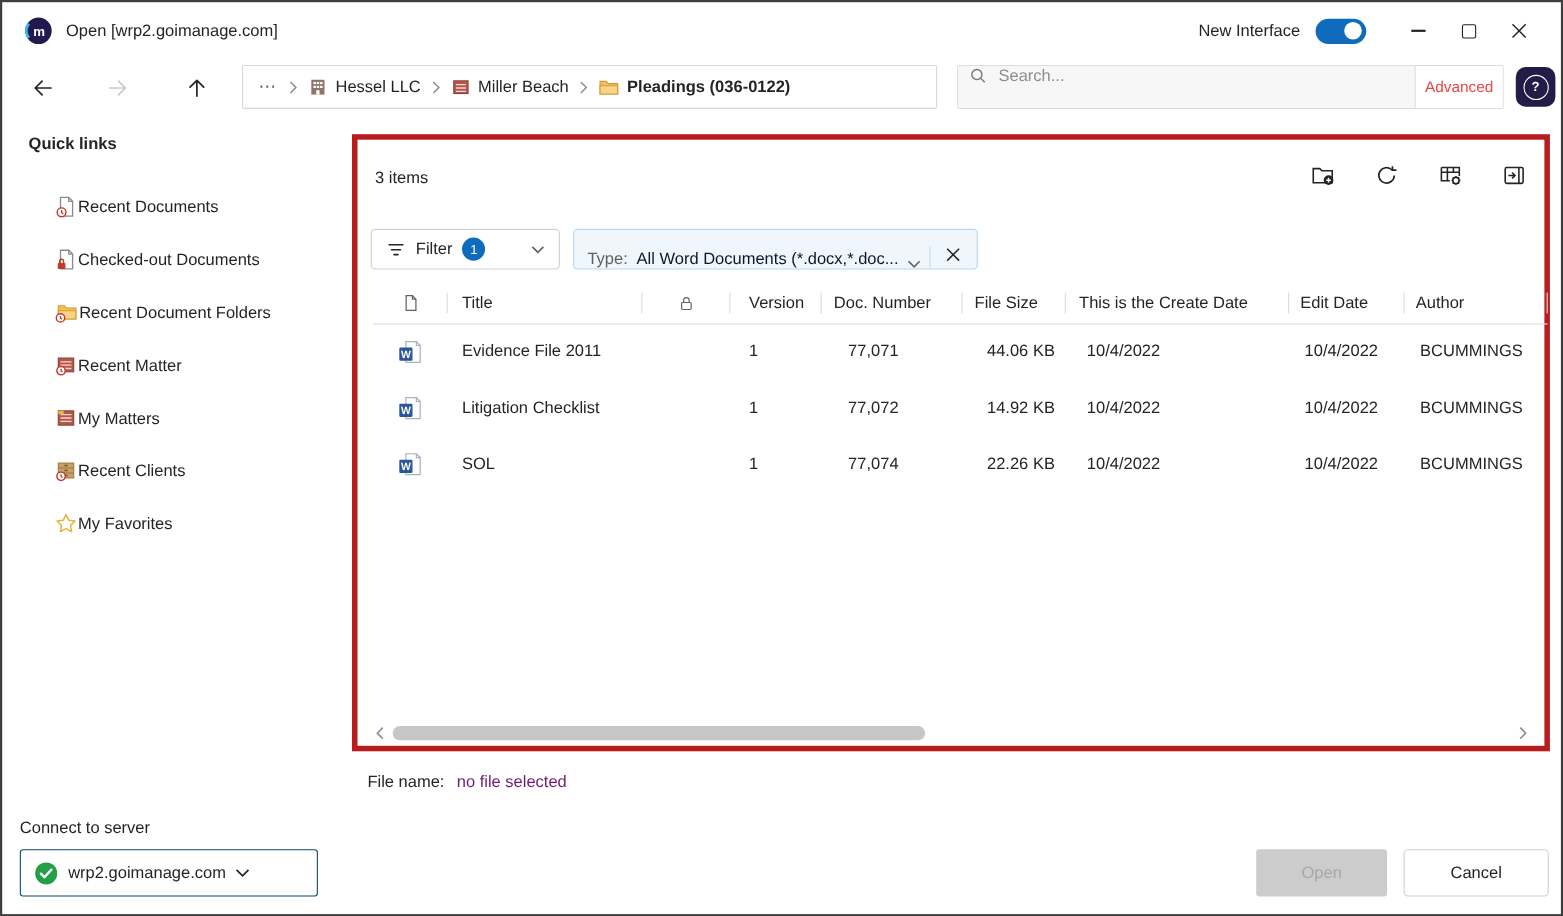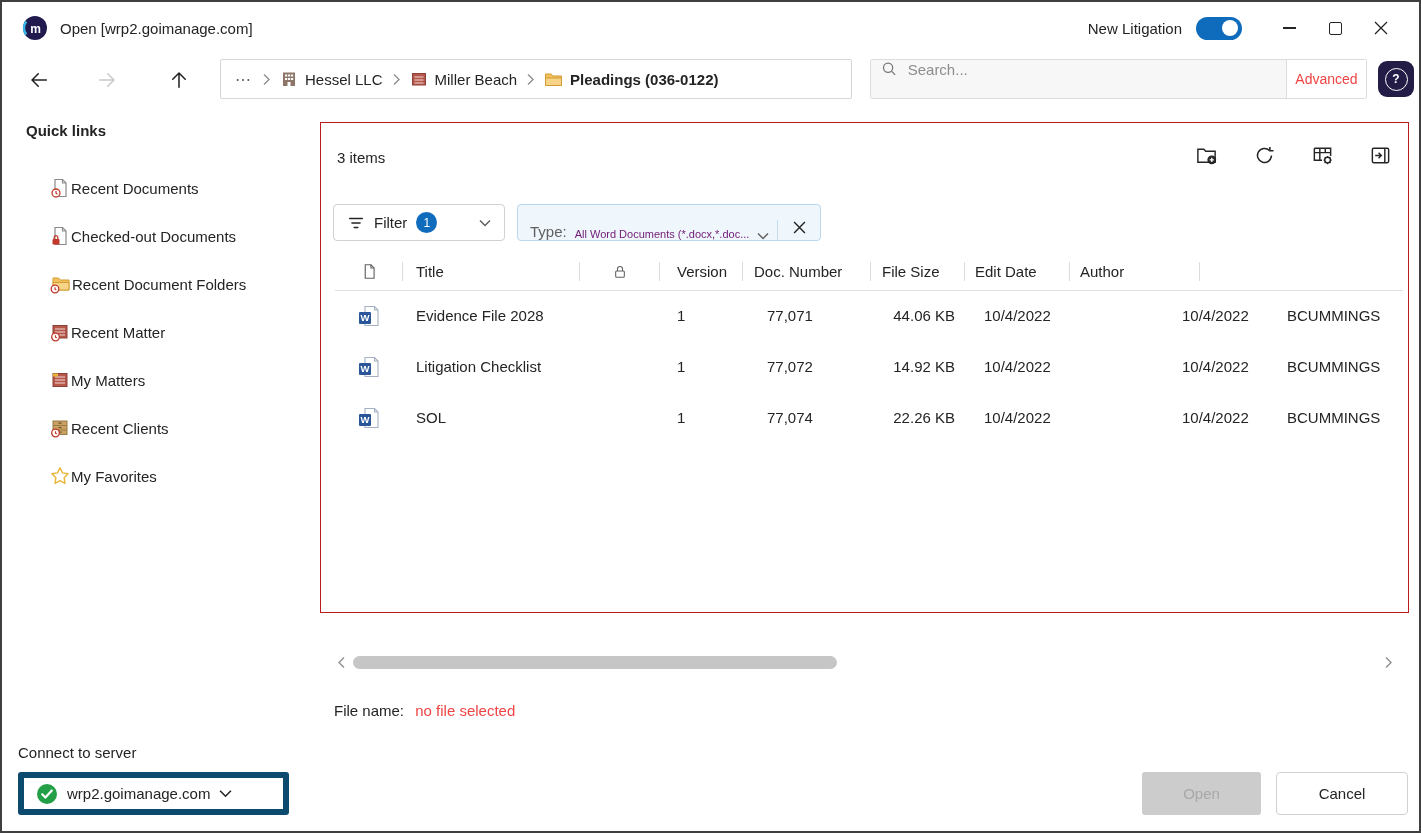"New Litigation" span.ni-label { text: Litigation -> Interface }
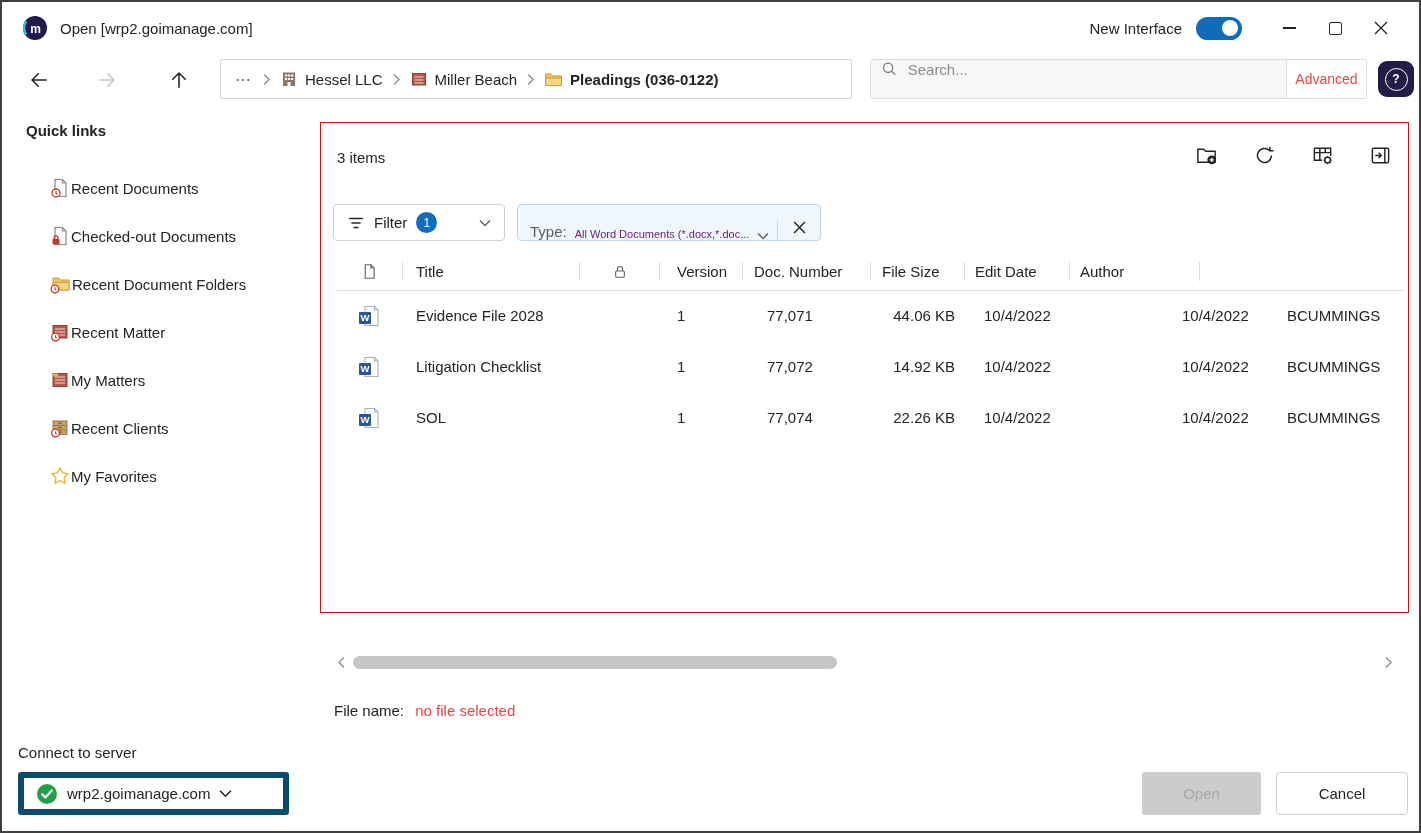"3 items" .panel { border: 1px solid #b91c1c -> 5px solid #b91c1c; height: 491px -> 561px }
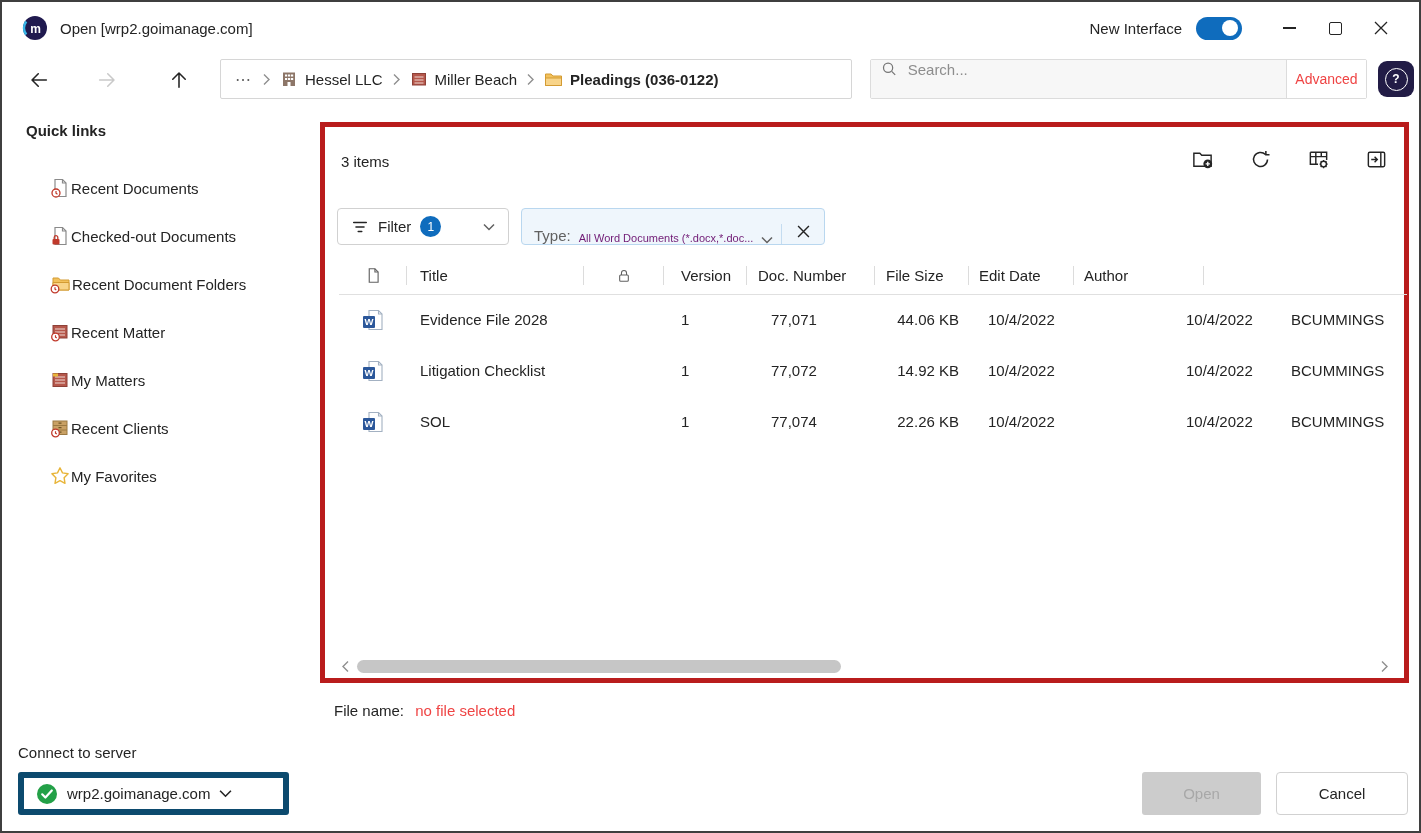"All Word Documents (*.docx,*.doc..." .chip-value { color: #701a75 -> #0f172a; font-size: 11px -> 15px }
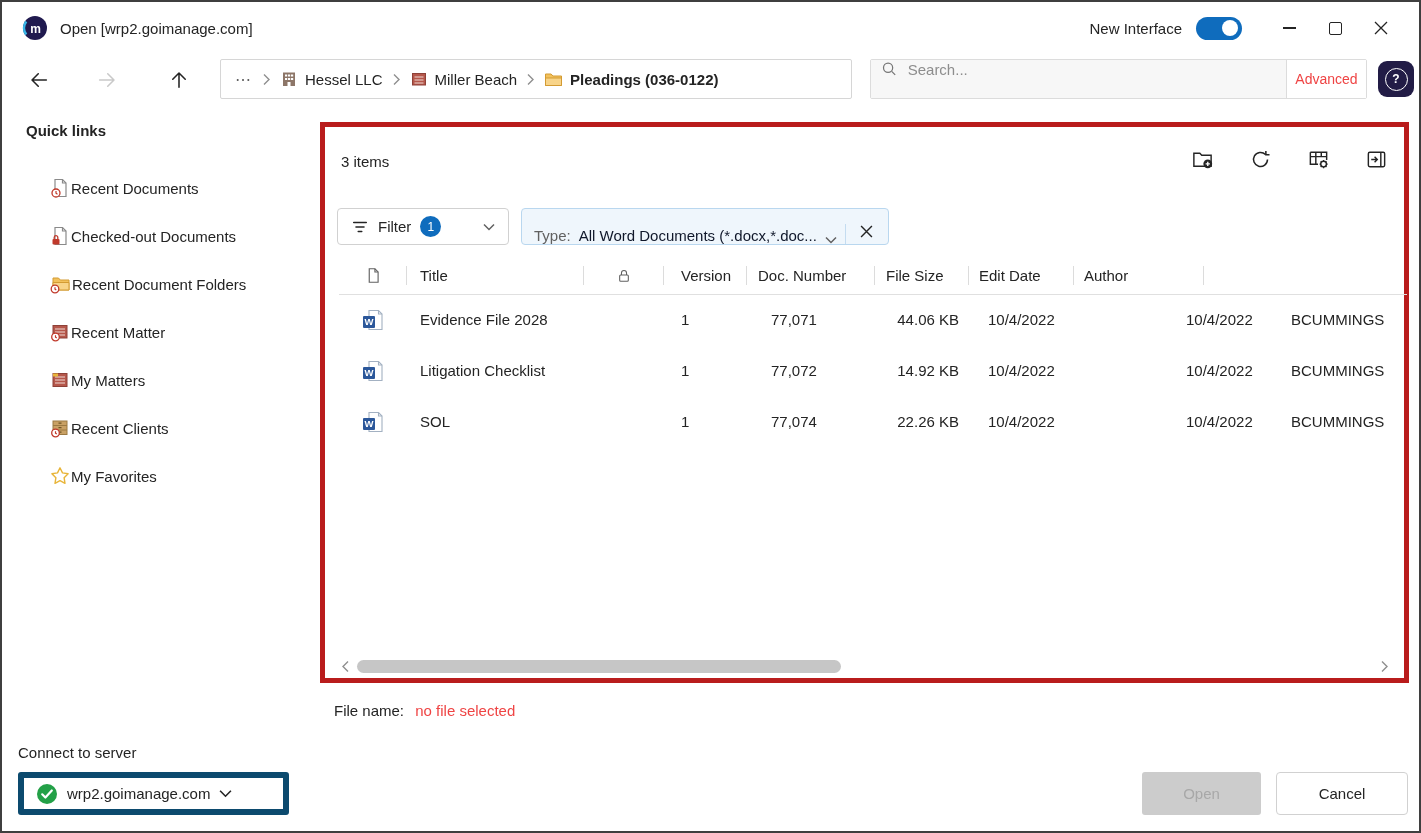"This is the Create Date" div.th { html: none -> <div>This is the Create Date</div> }
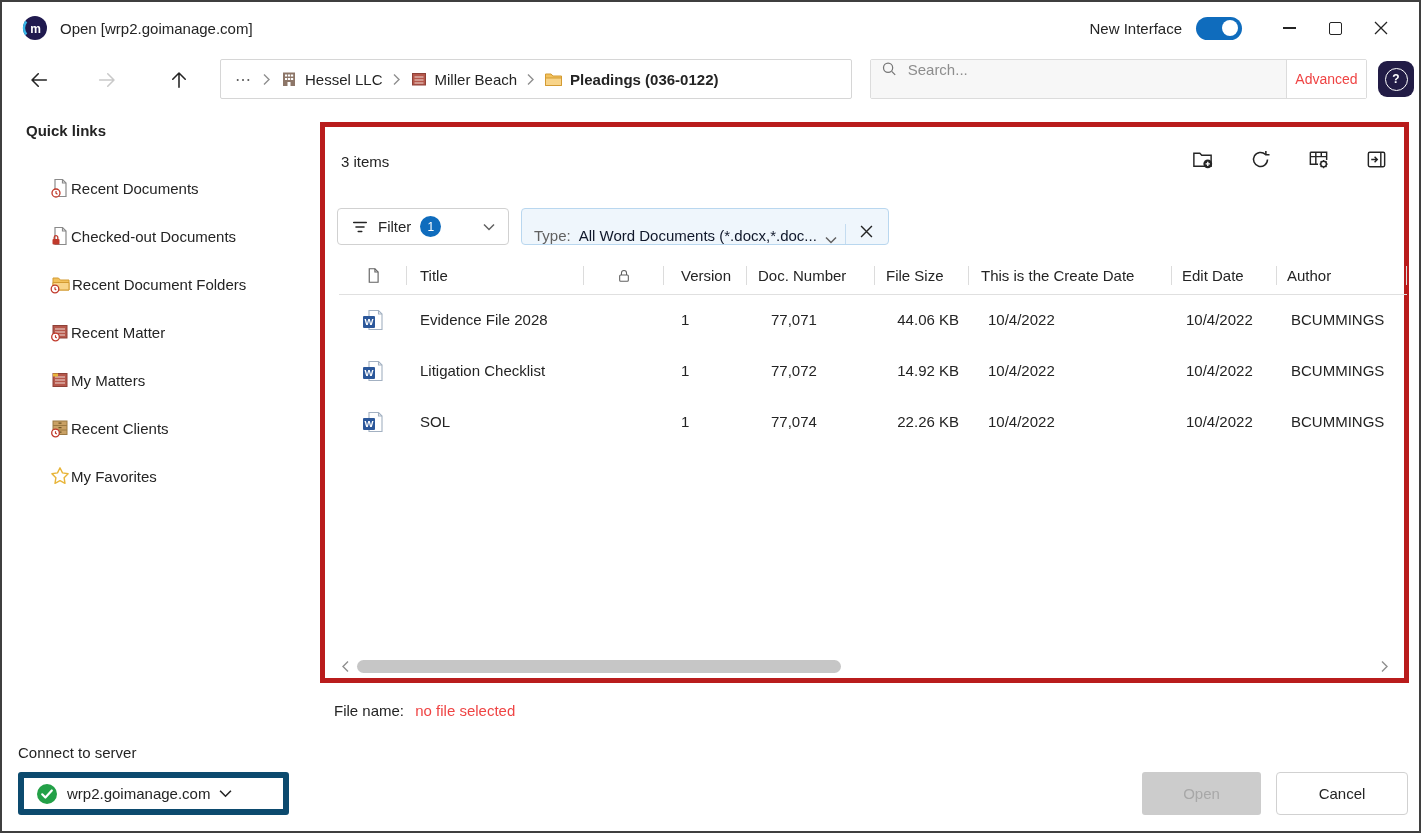"Evidence File 2028" div.cell { text: 2028 -> 2011 }
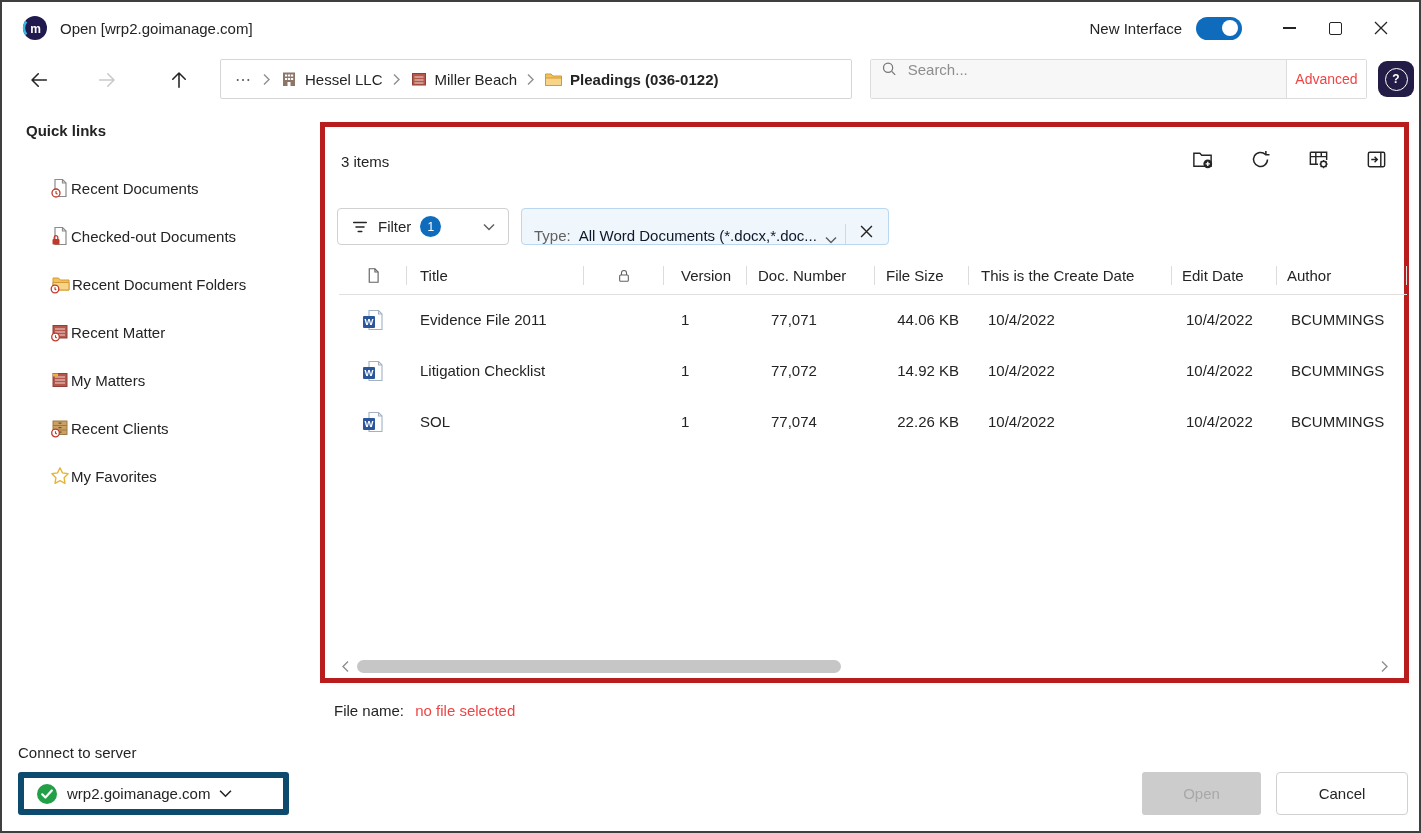"no file selected" .filename-row .fn-value { color: #ef4444 -> #701a75 }
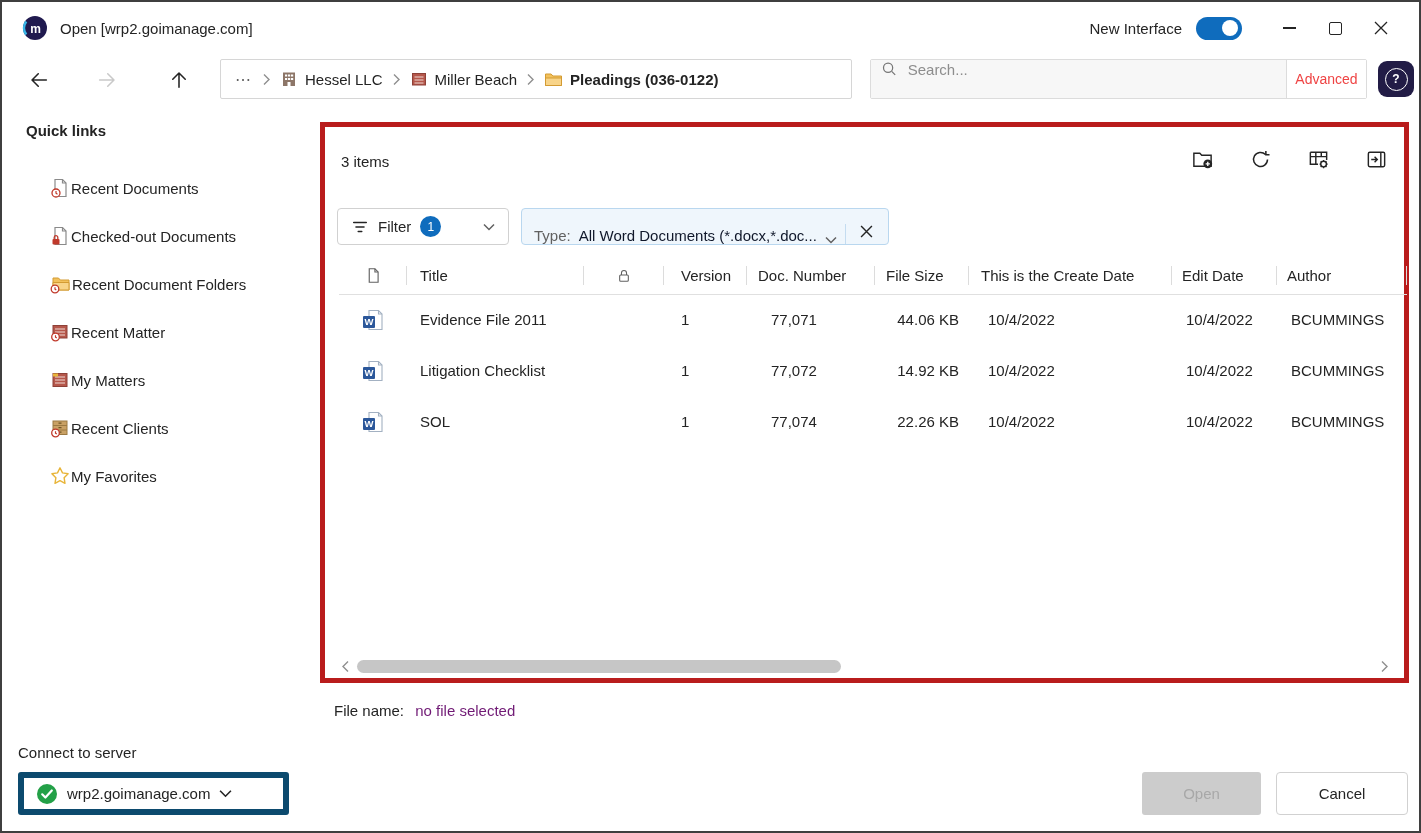"wrp2.goimanage.com" .server-select { border: 6px solid #0c4a6e -> 1px solid #0c4a6e }
